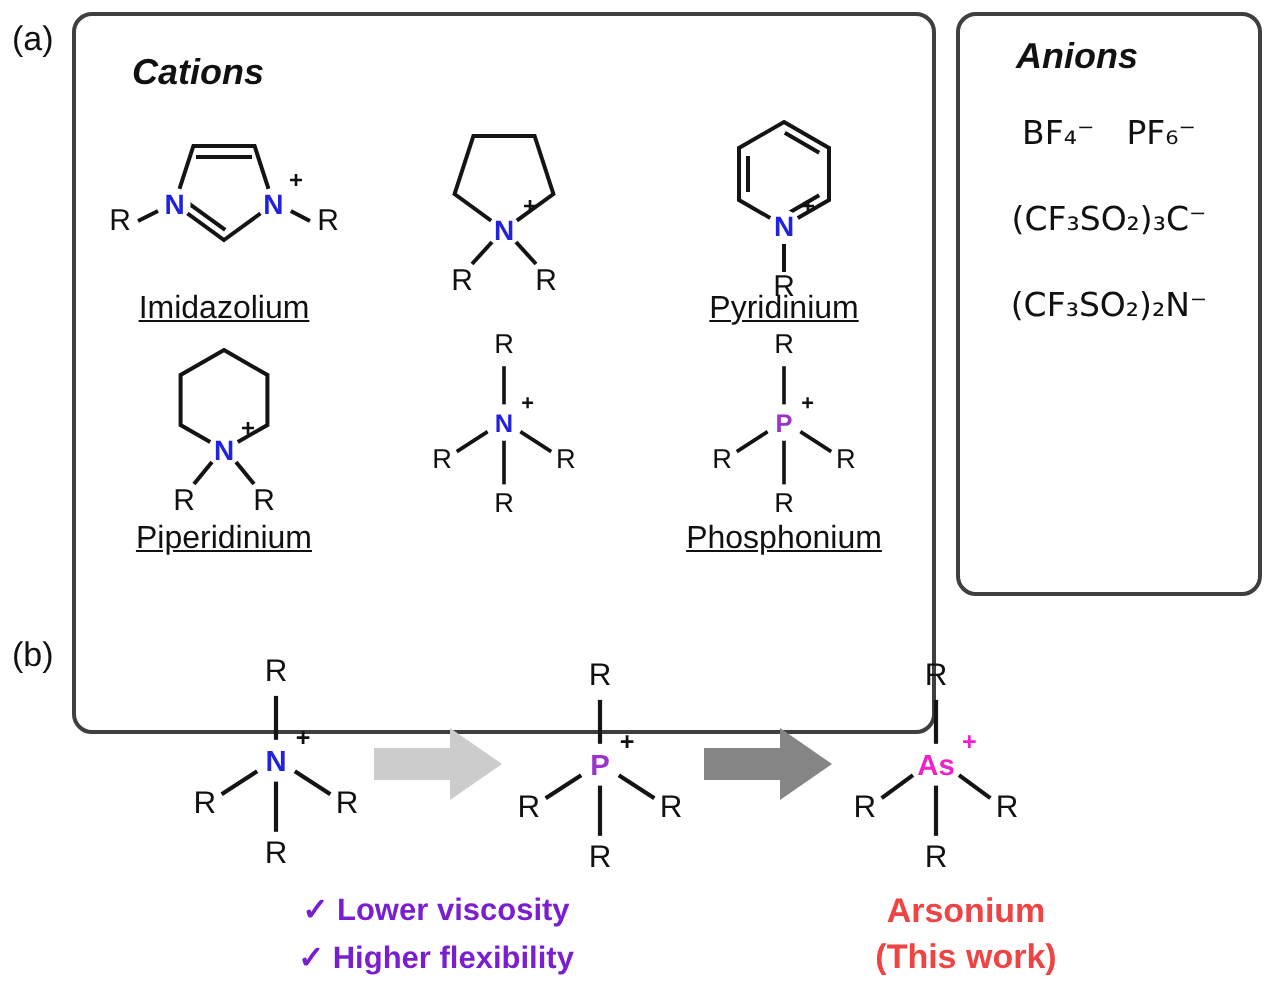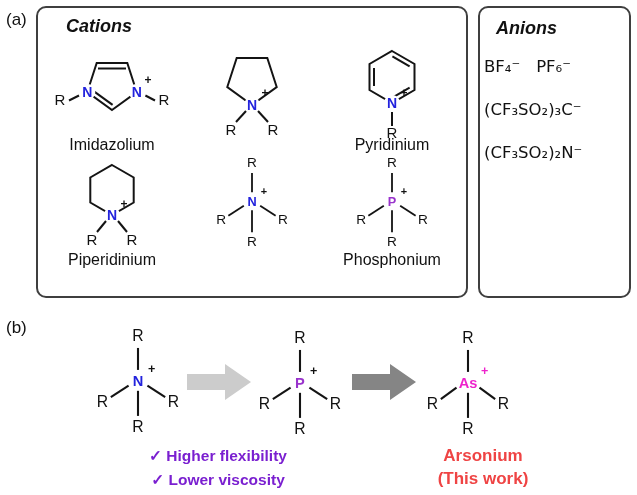"Cations" .cations-box { height: 292px -> 361px; padding: 6px 4px 0 4px -> 16px 4px 0 4px }
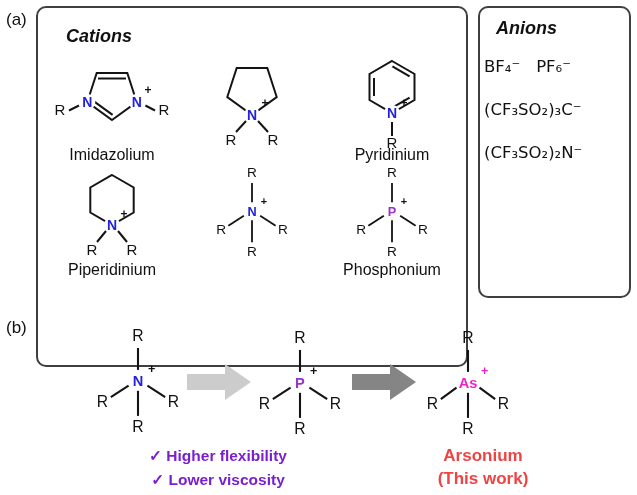"Anions" .anions-box .box-title { margin-left: 12px -> none }
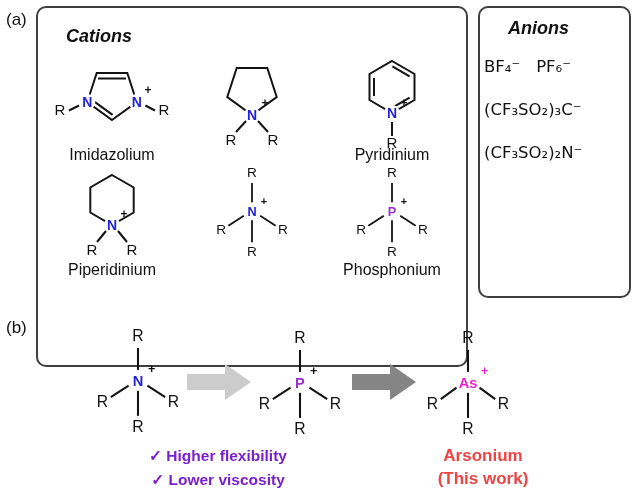"BF₄⁻" .anion-row { justify-content: none -> center }
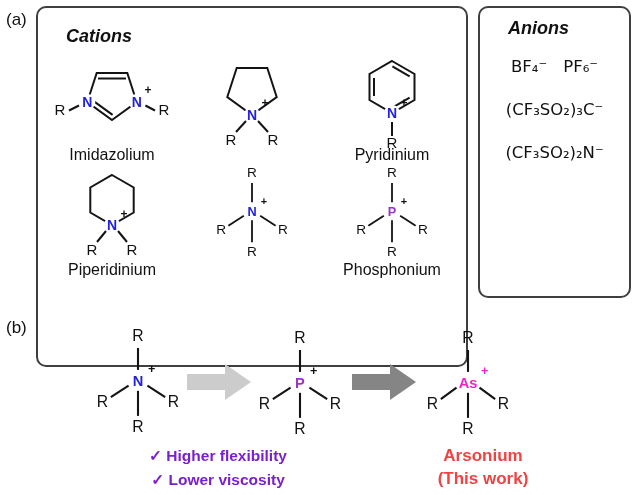"Imidazolium" .cation-name { text-decoration: none -> underline }
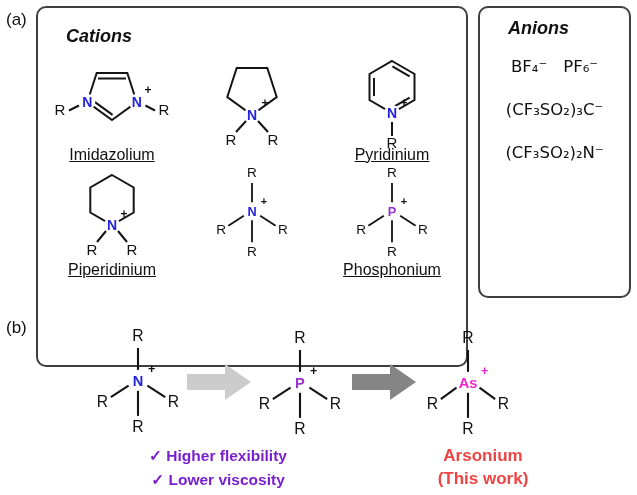"✓ Higher flexibility" div { order: before "✓ Lower viscosity" -> after "✓ Lower viscosity" }
